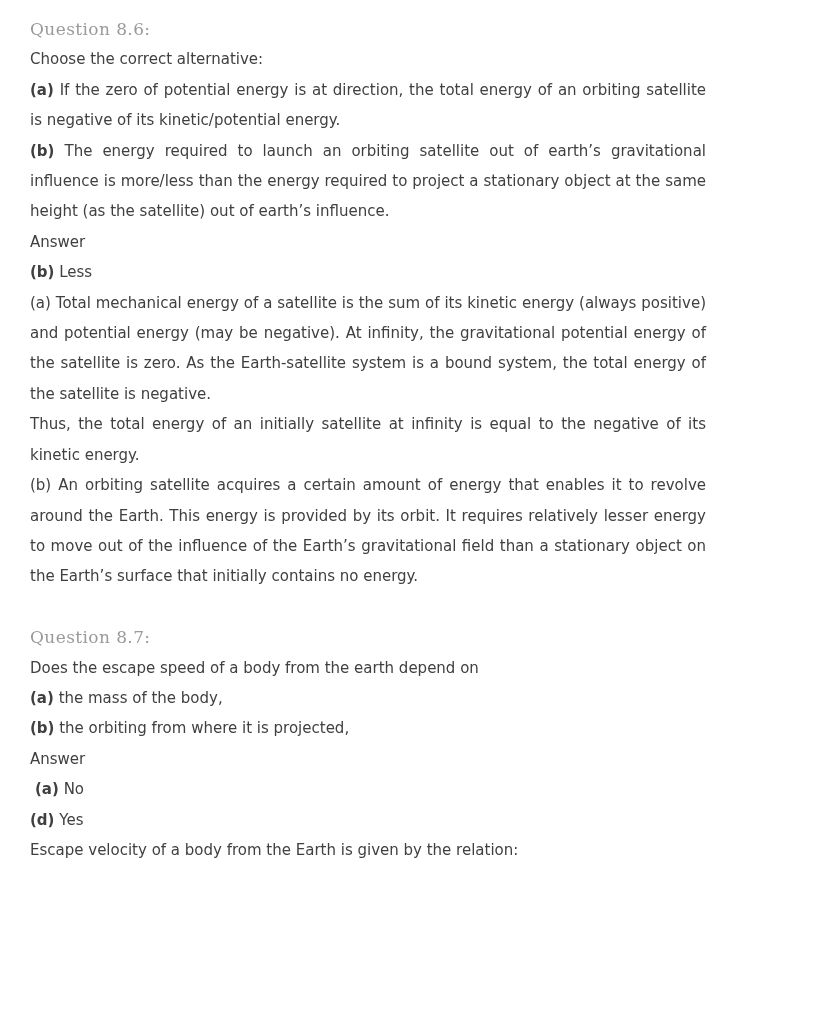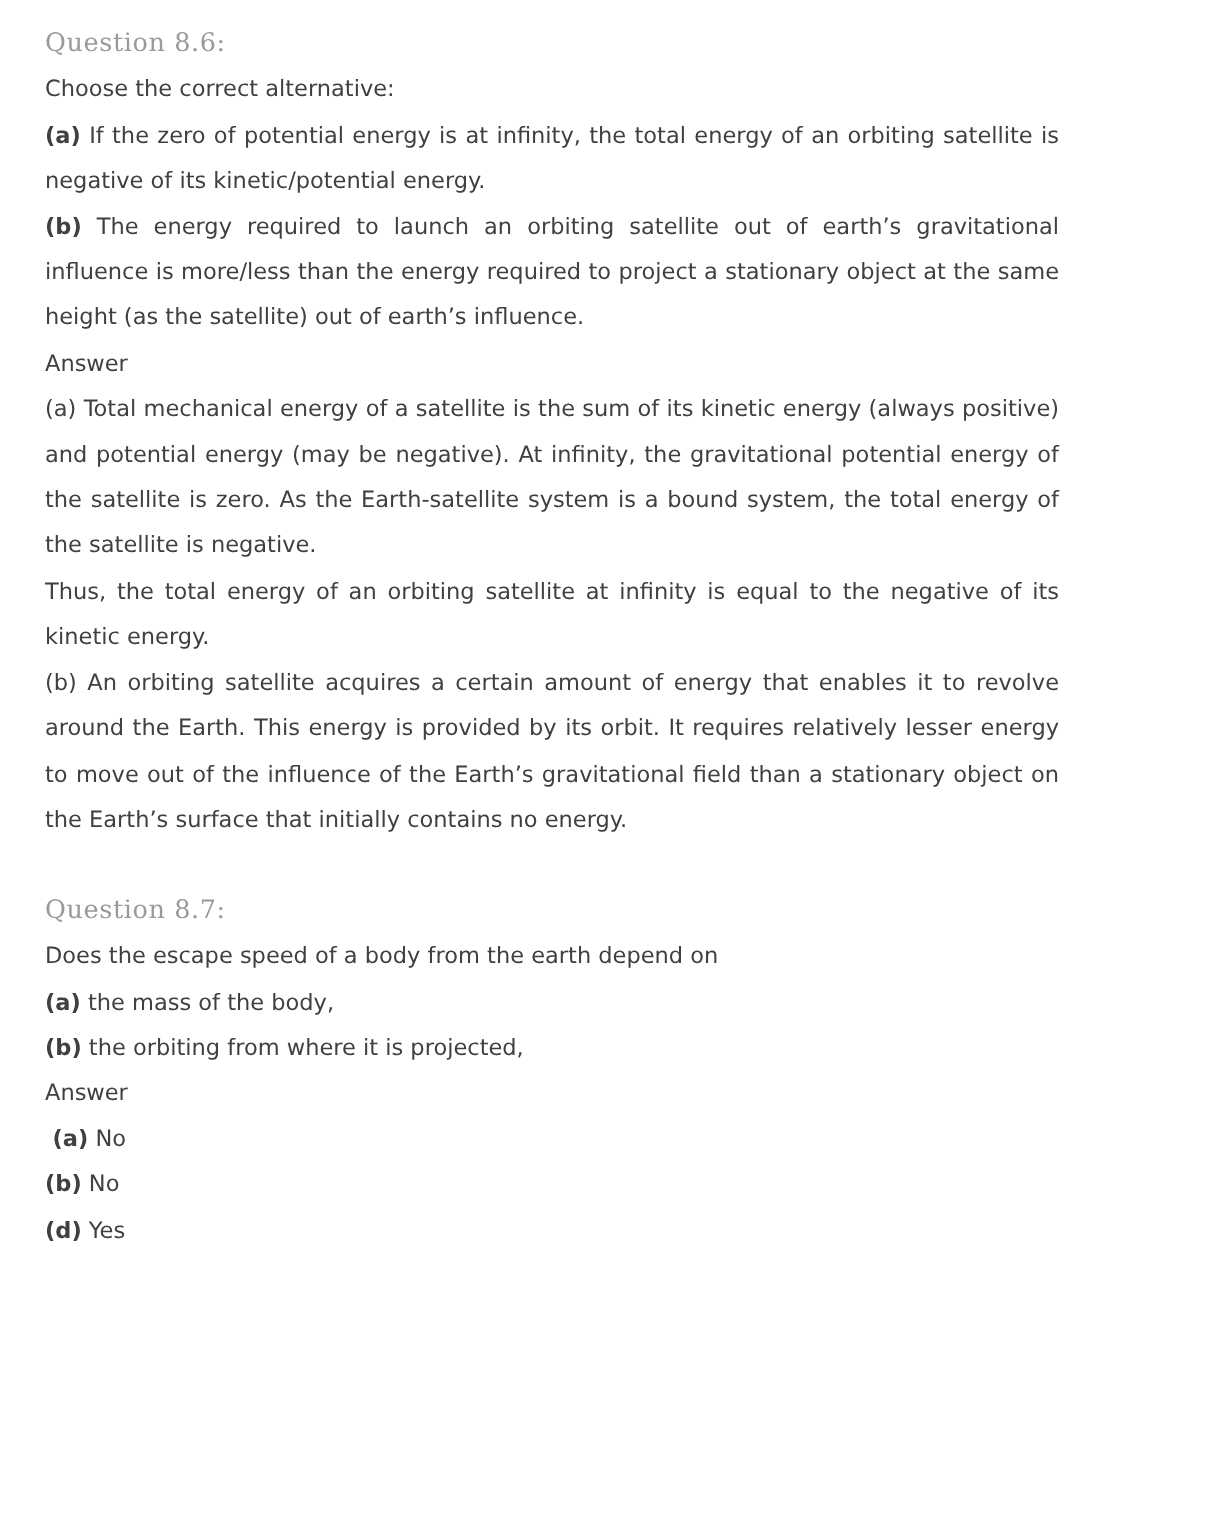"If the zero of potential" span { text: infinity -> direction }
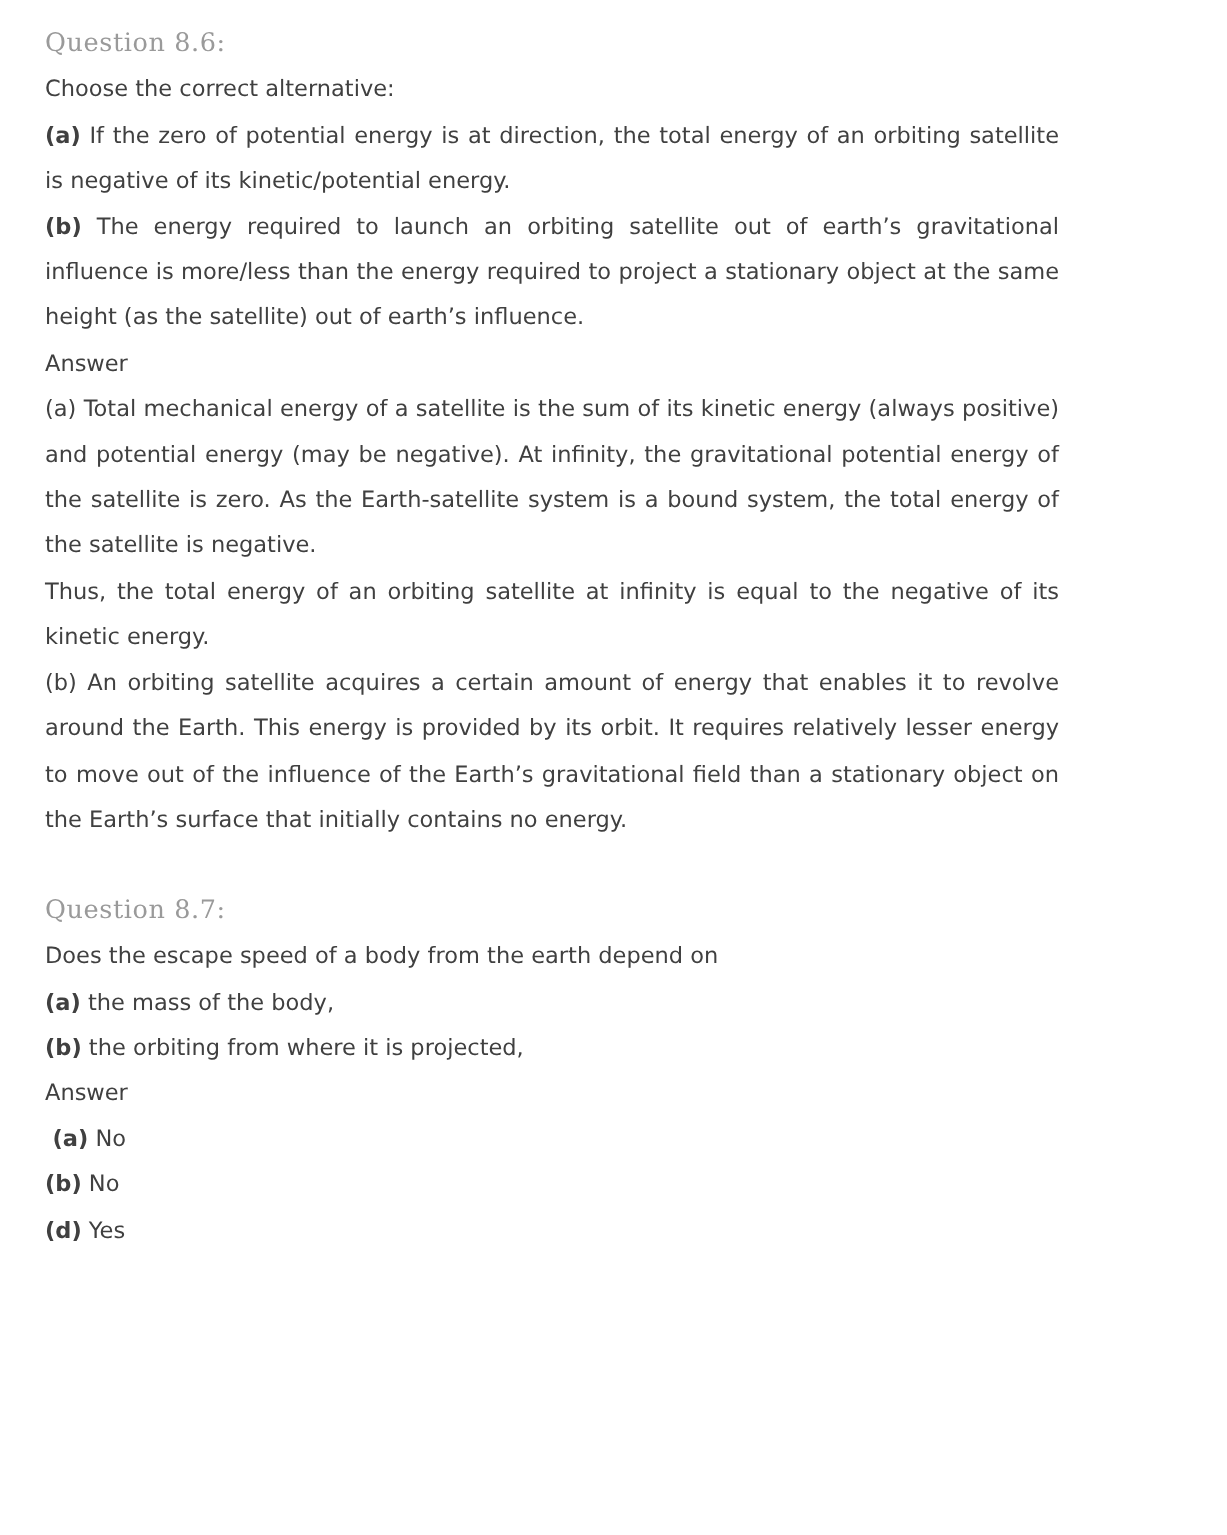"(b) Less" p.line { html: none -> <p> <span>(b)</span> <span>Less</span> </p> }
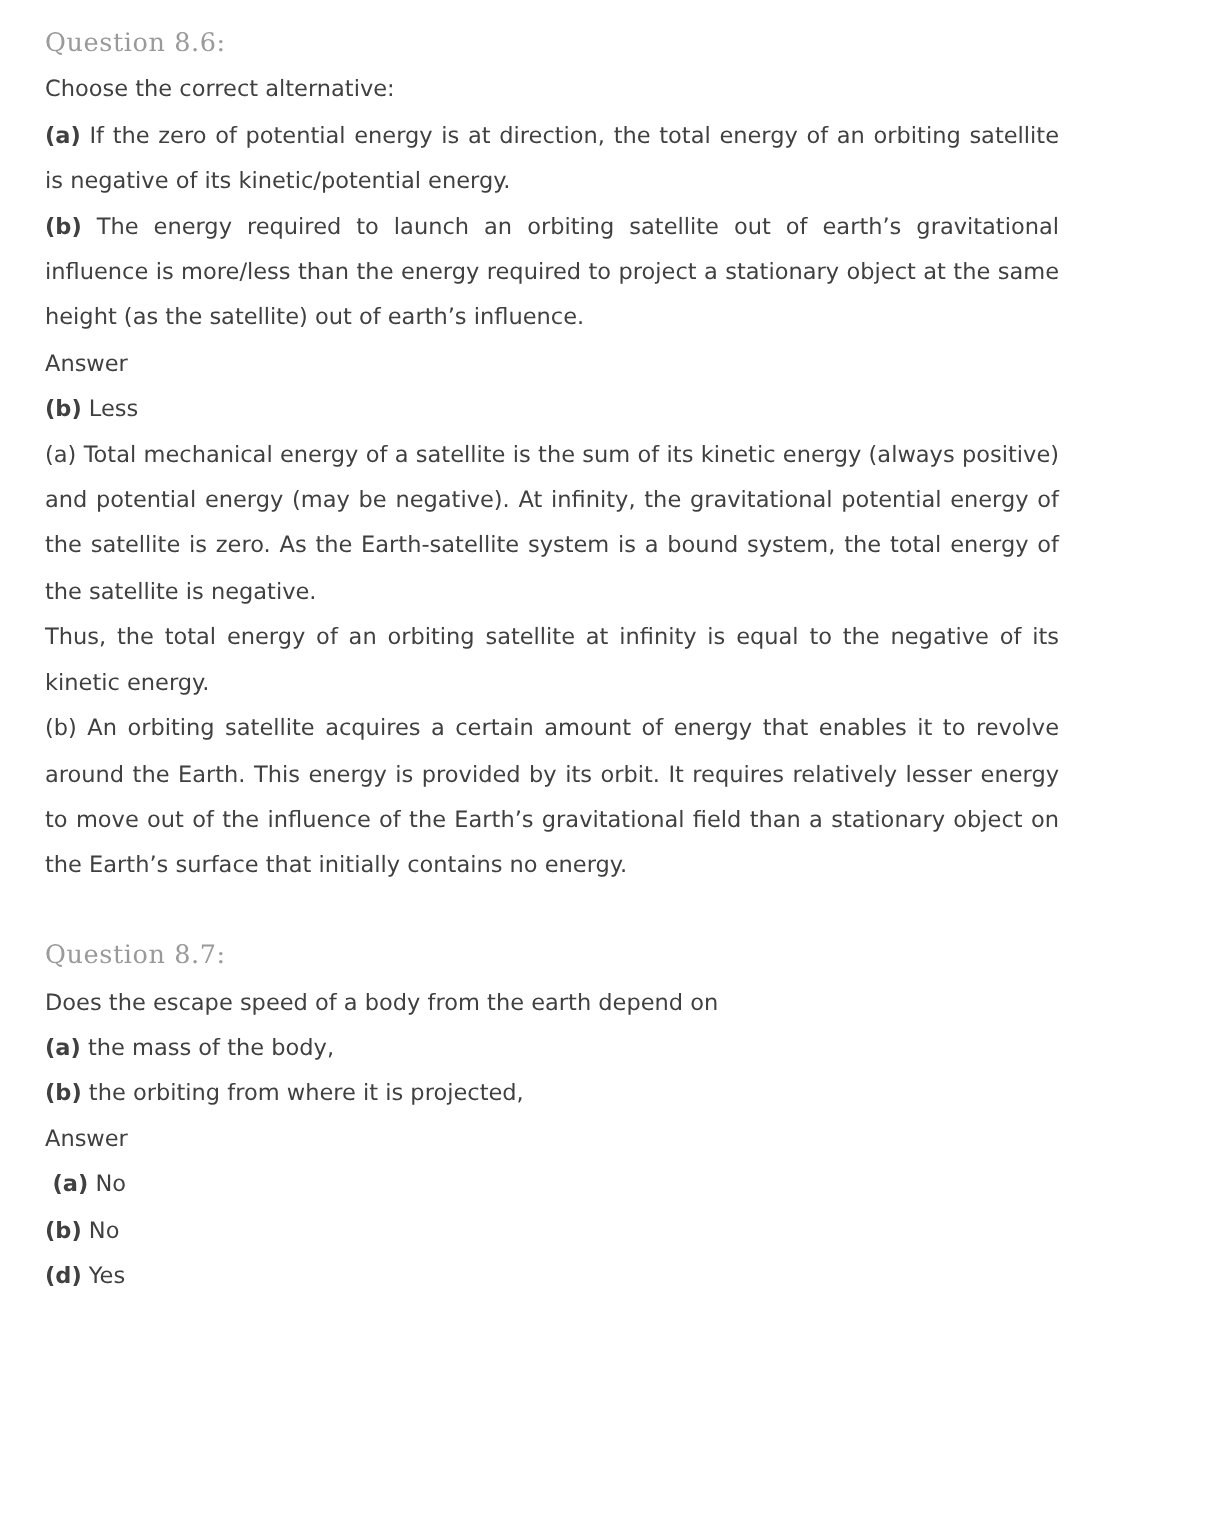"Thus, the total energy of" p.line { text: orbiting -> initially }
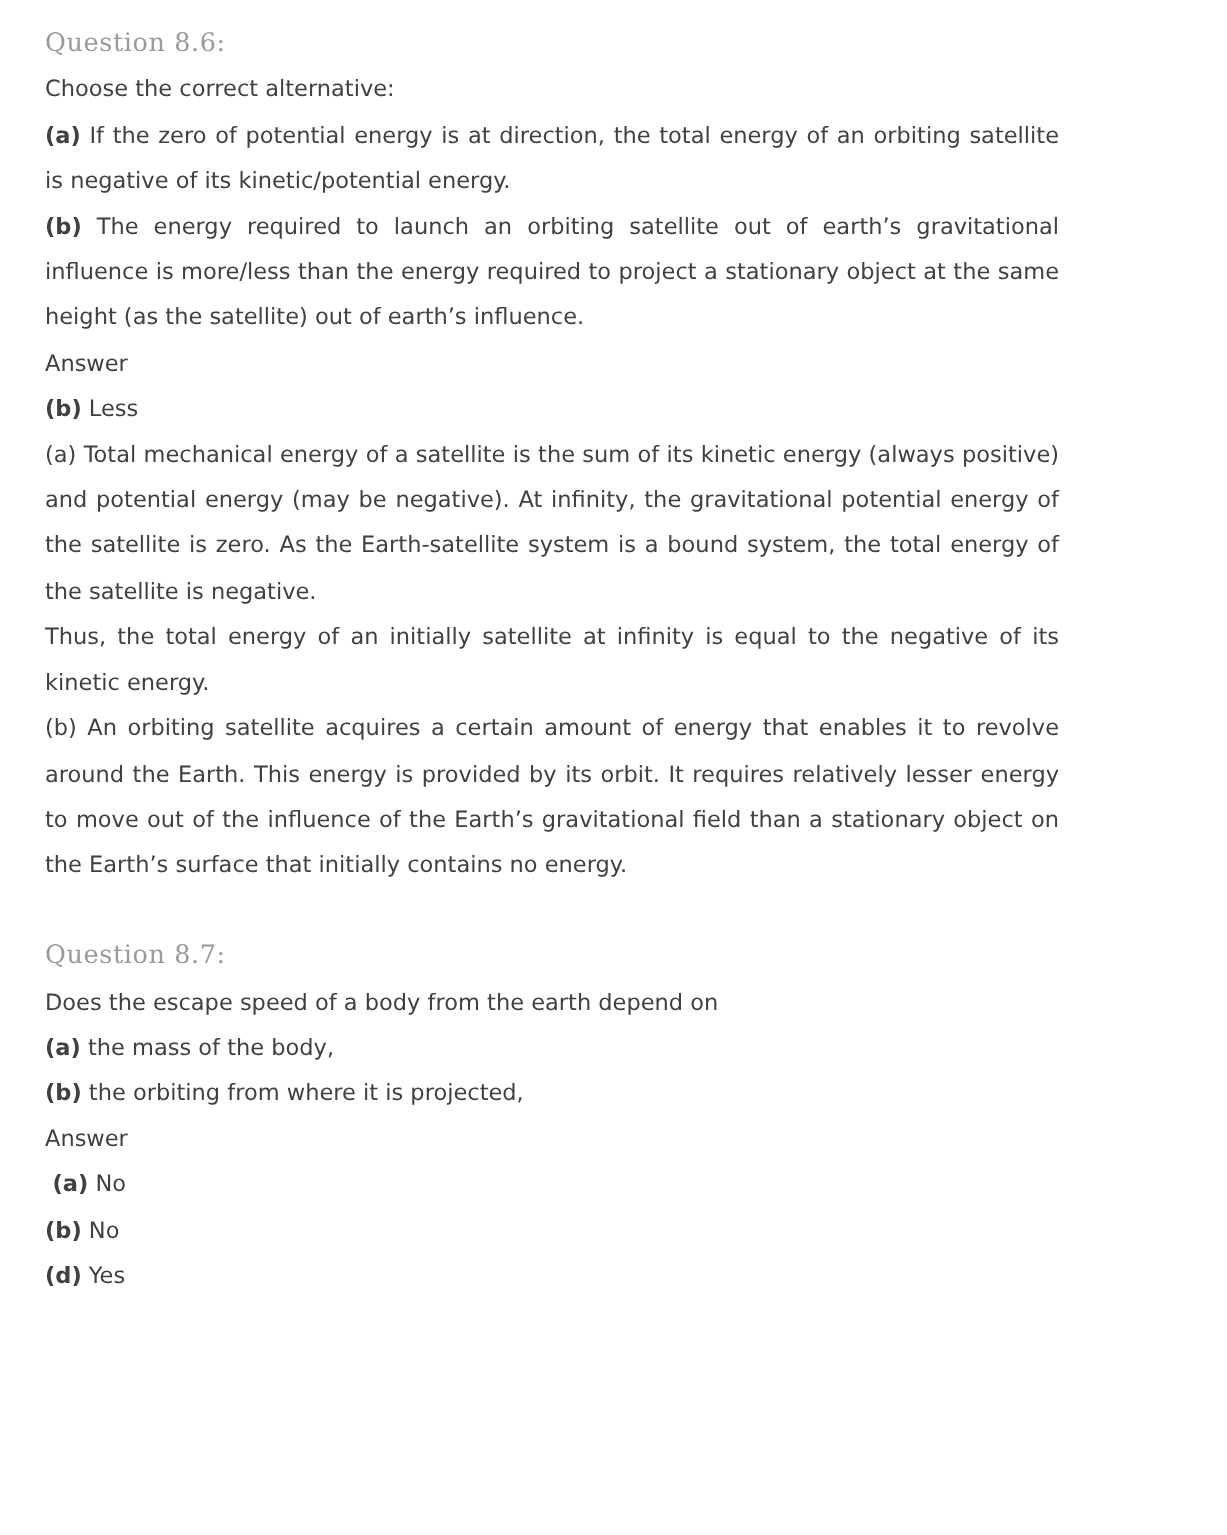"(b) No" p.line { html: <p> <span>(b)</span> <span>No</span> </p> -> none }
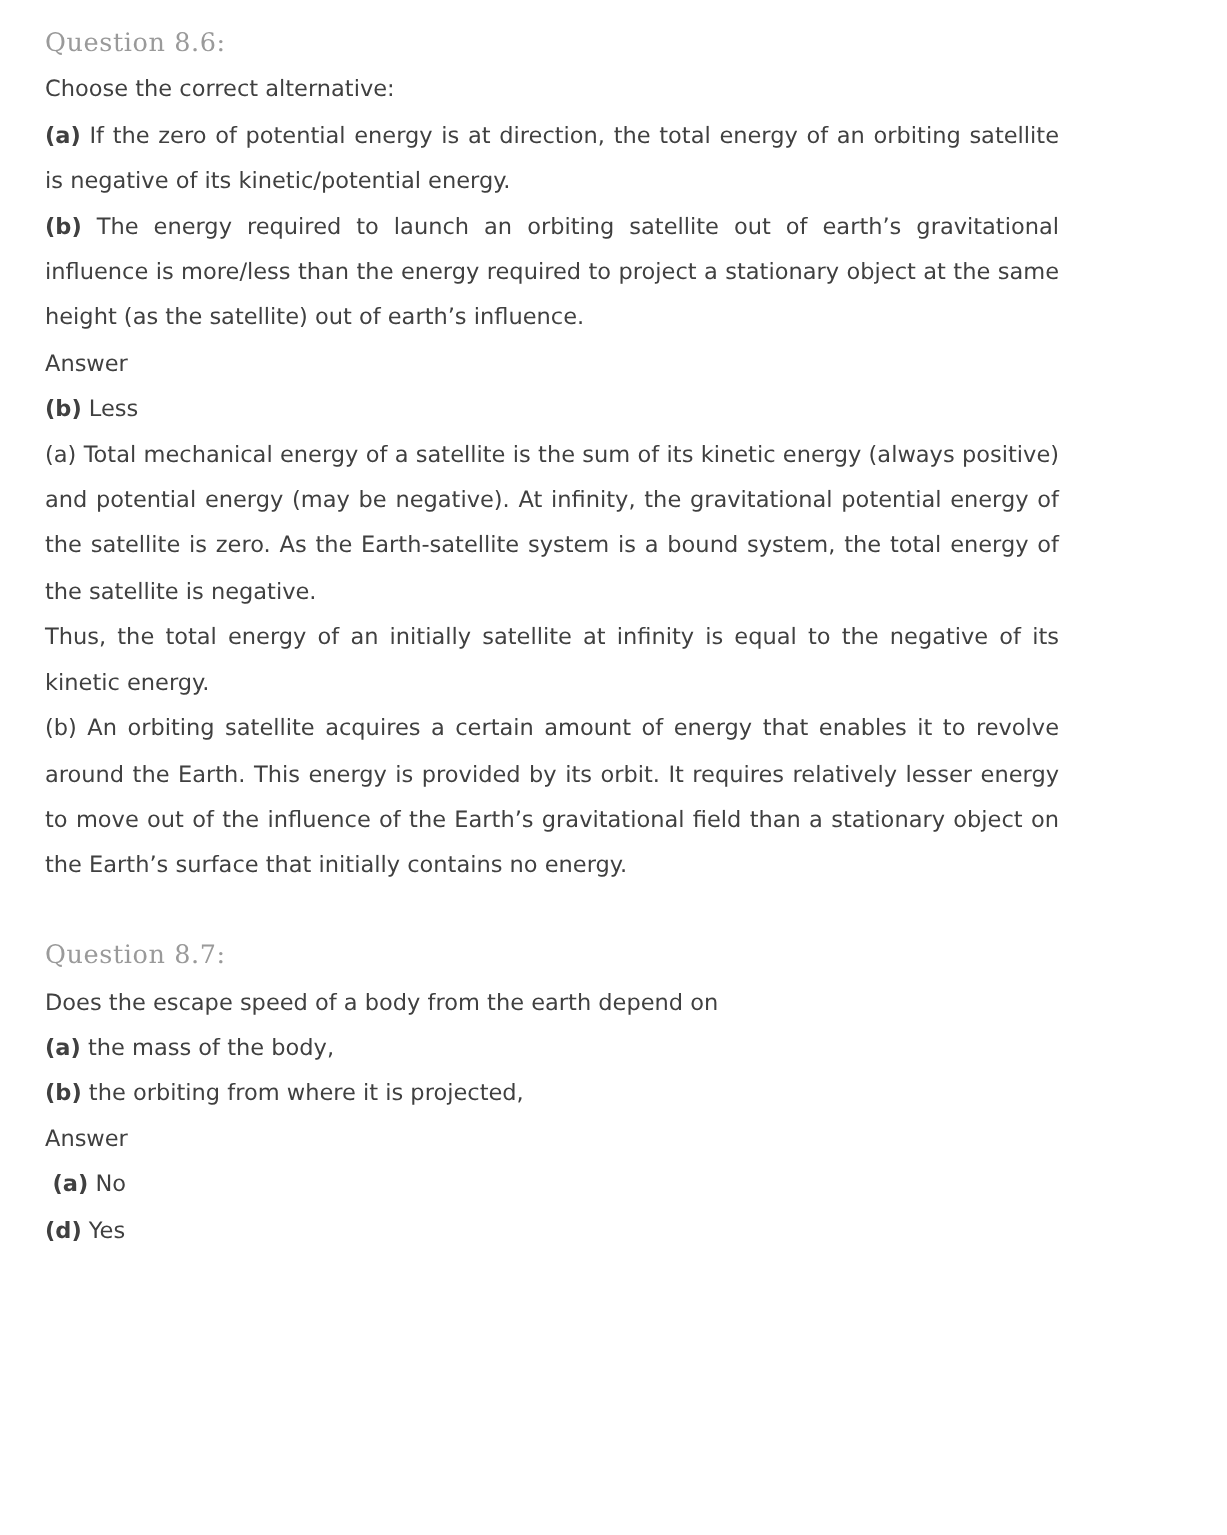"Escape velocity of a body" p.line { html: none -> <p>Escape velocity of a body from the Earth is given by the relation:</p> }
